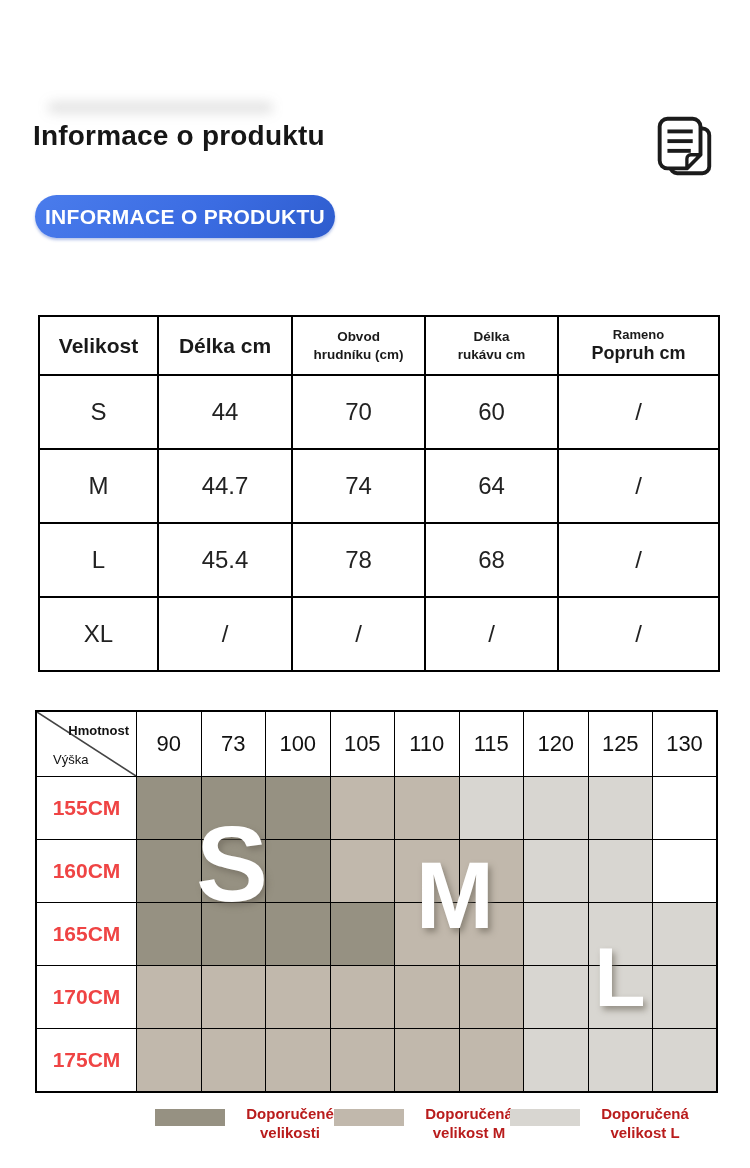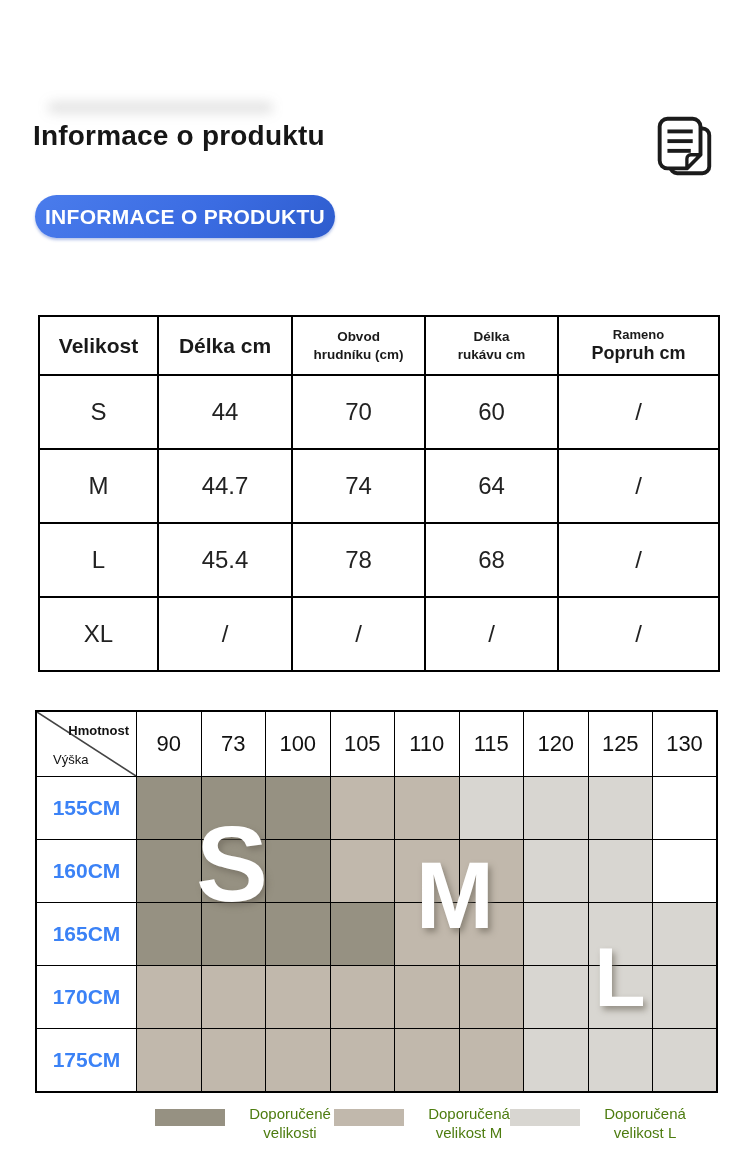"155CM" .matrix-table td.rowlabel { color: #3b82f6 -> #ef4444 }
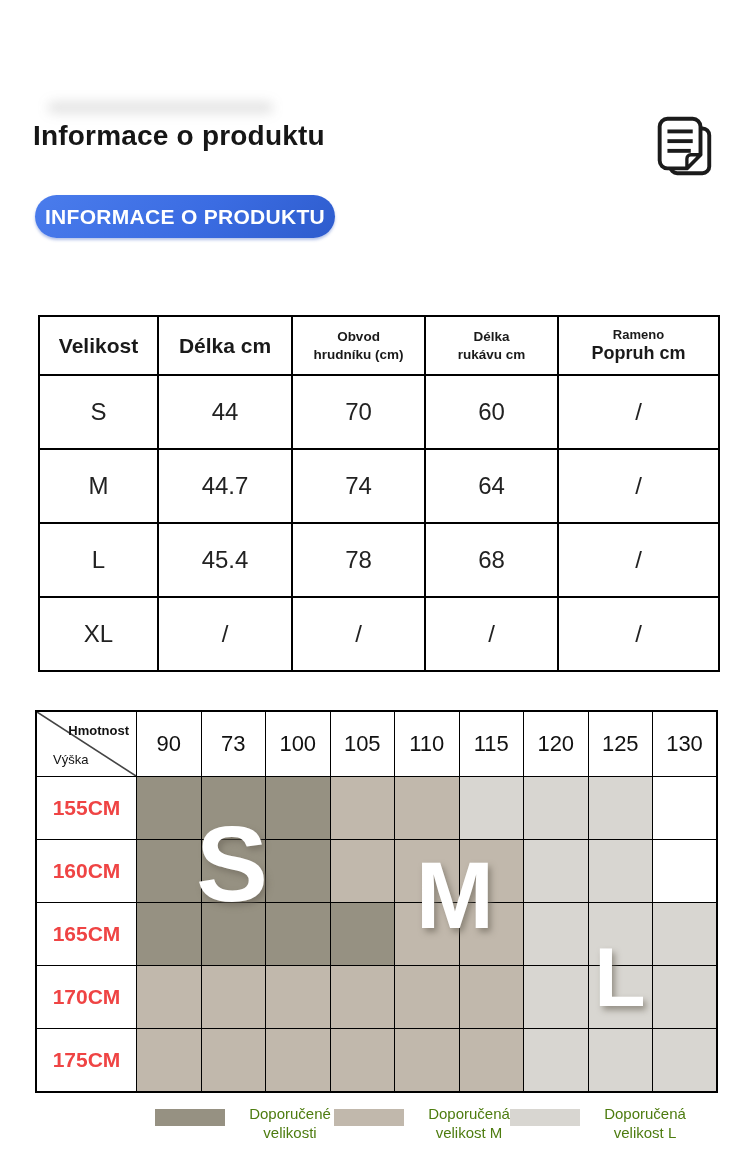"Doporučené" .legend-label { color: #4d7c0f -> #b91c1c; font-weight: 400 -> 700 }
